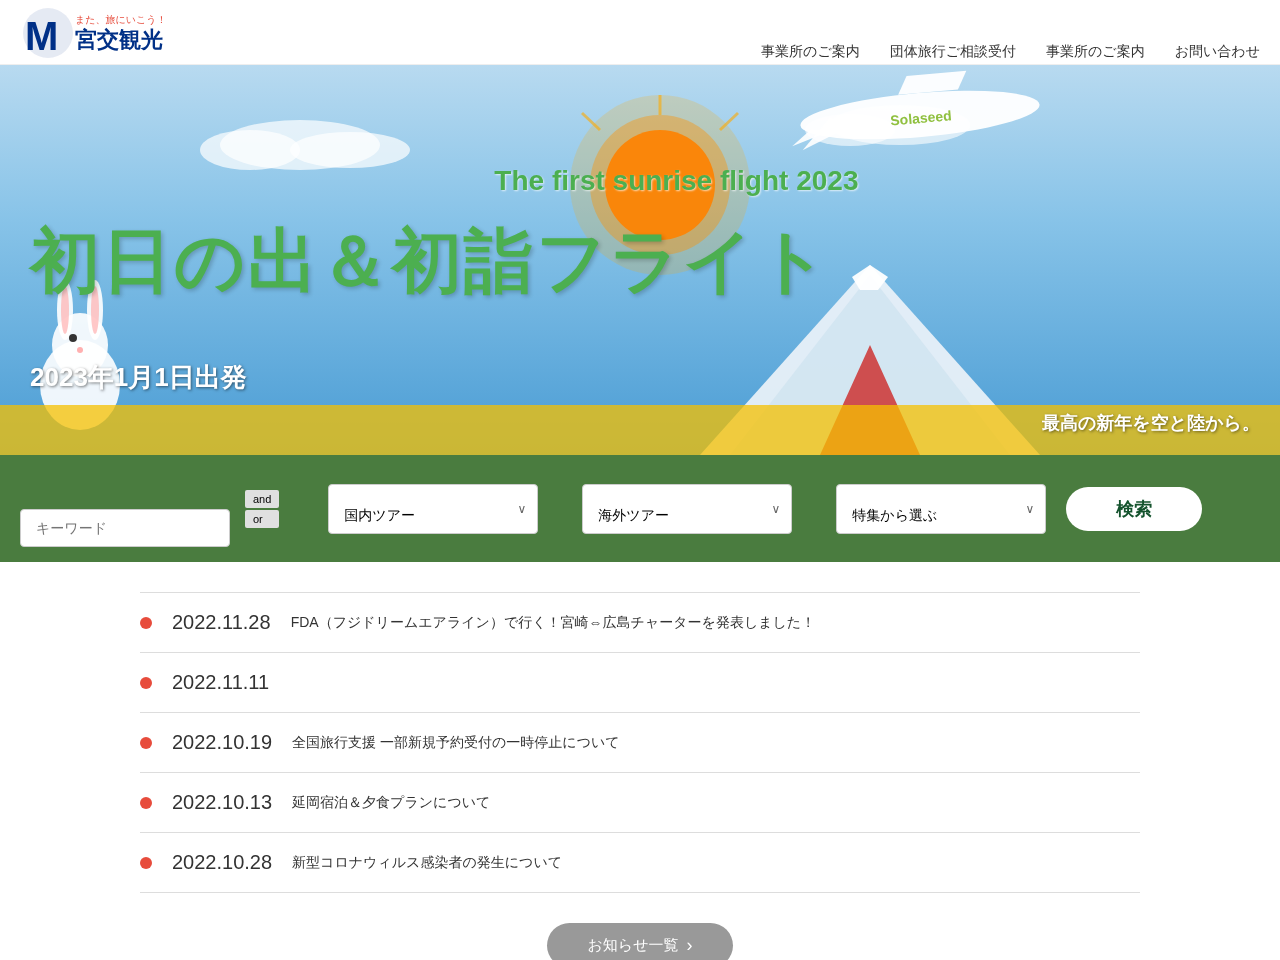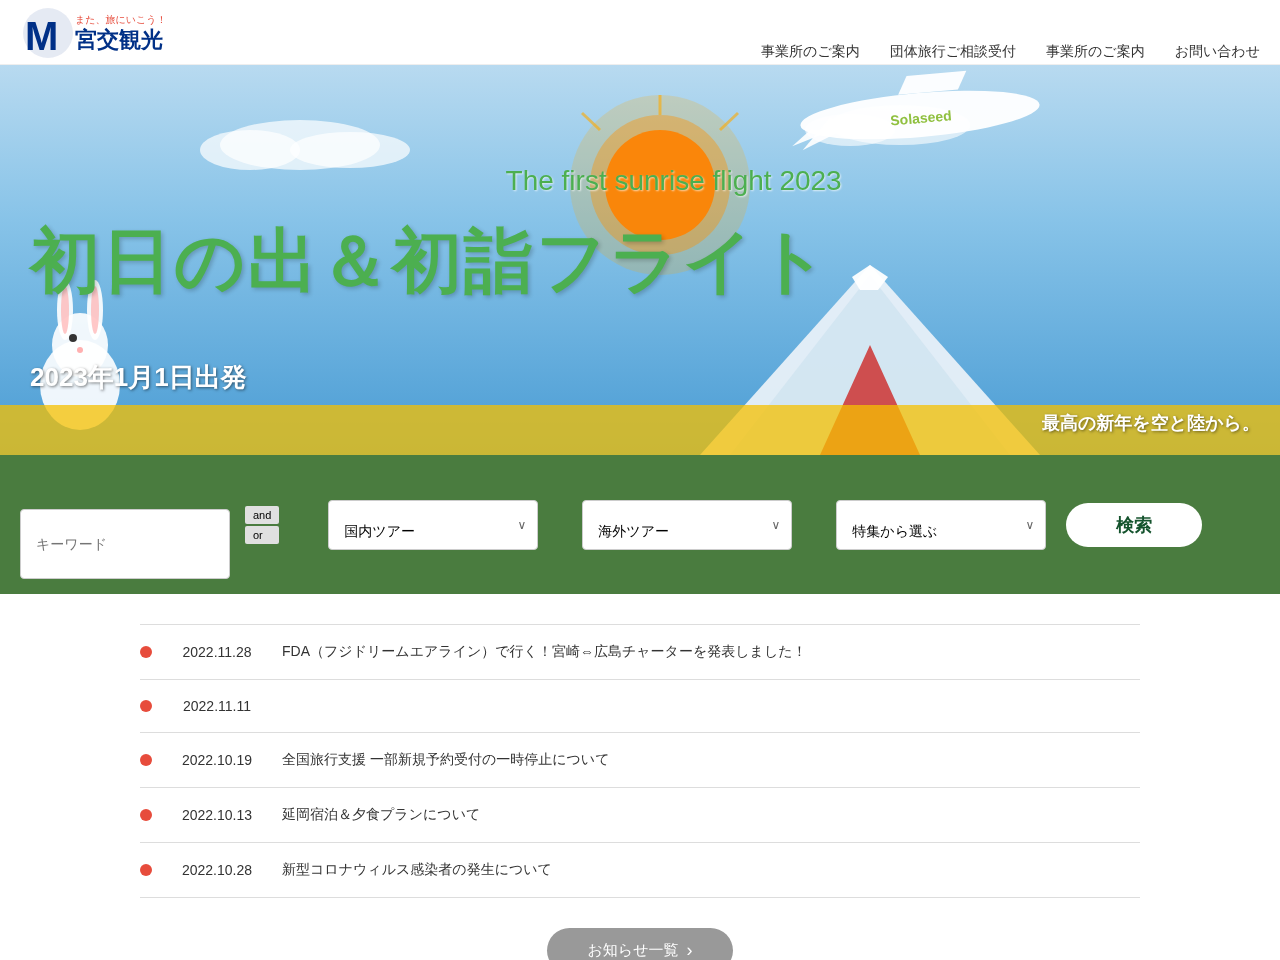"The first sunrise flight 2023" .hero-text-en { font-weight: normal -> bold }
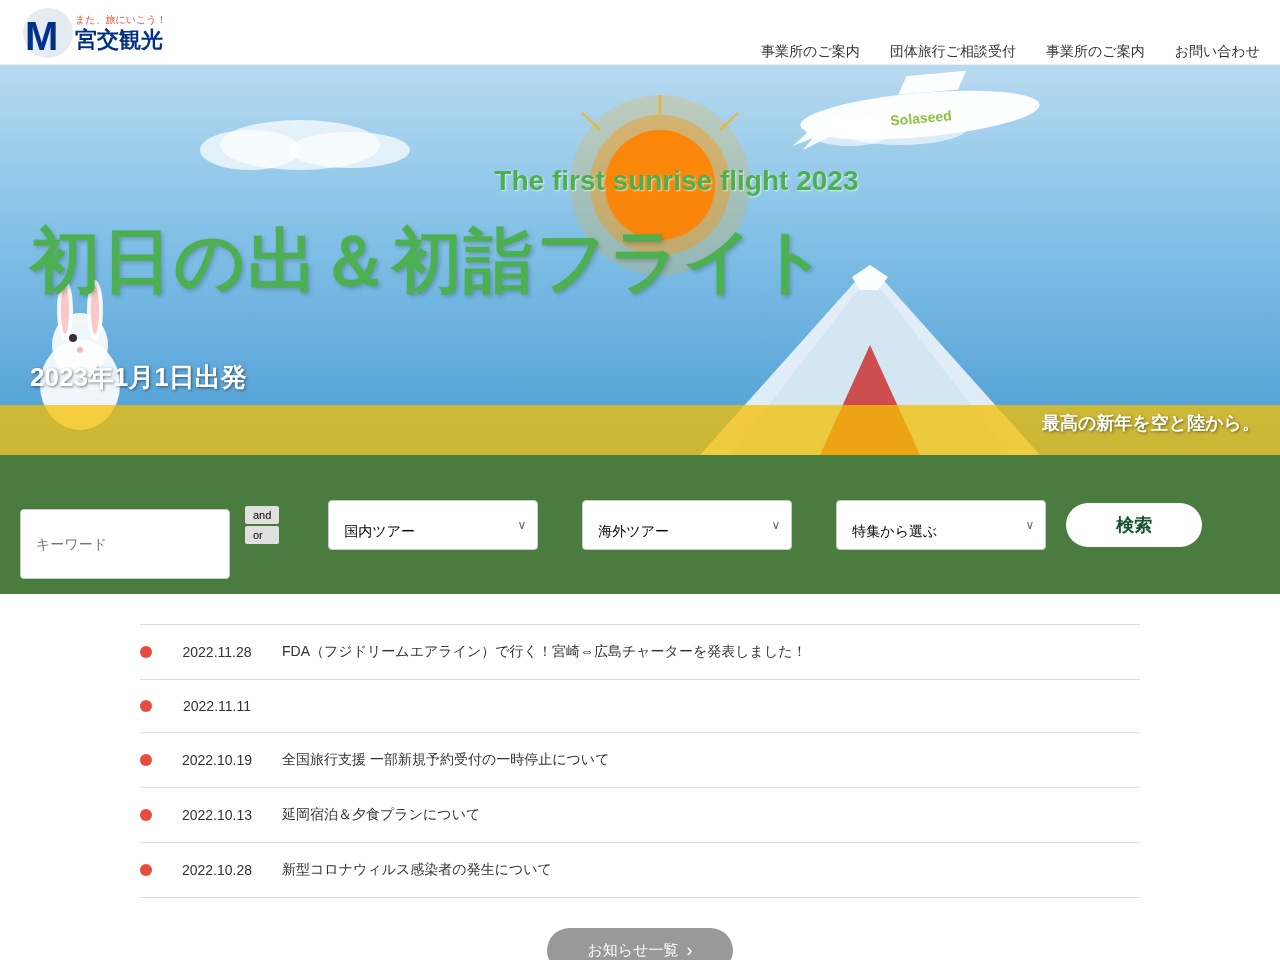"キーワード" .keyword-input { padding: 26px 15px -> 10px 15px }
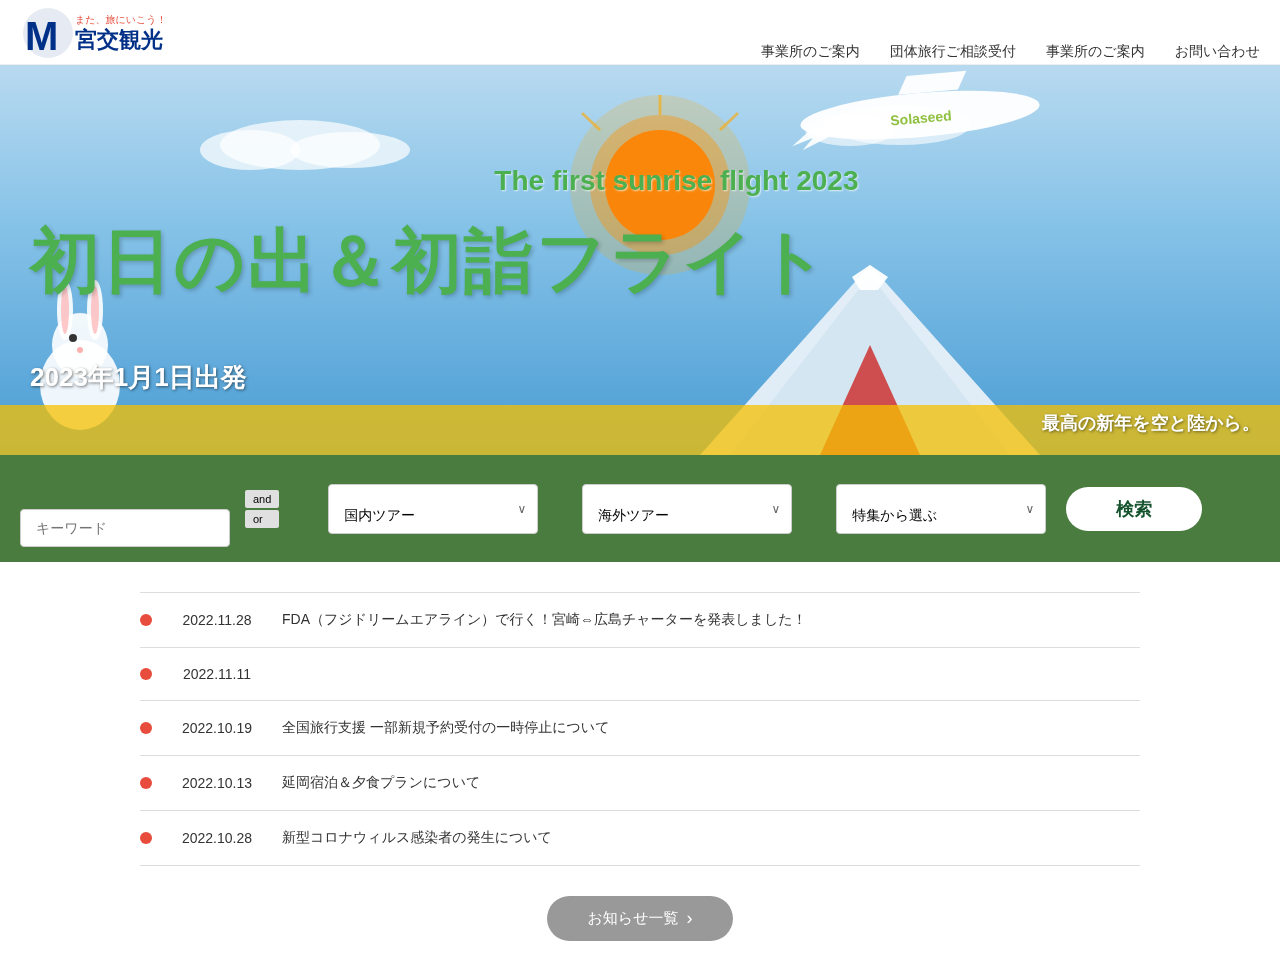"2022.11.28" .news-date { font-size: 14px -> 20px; text-align: center -> none }
